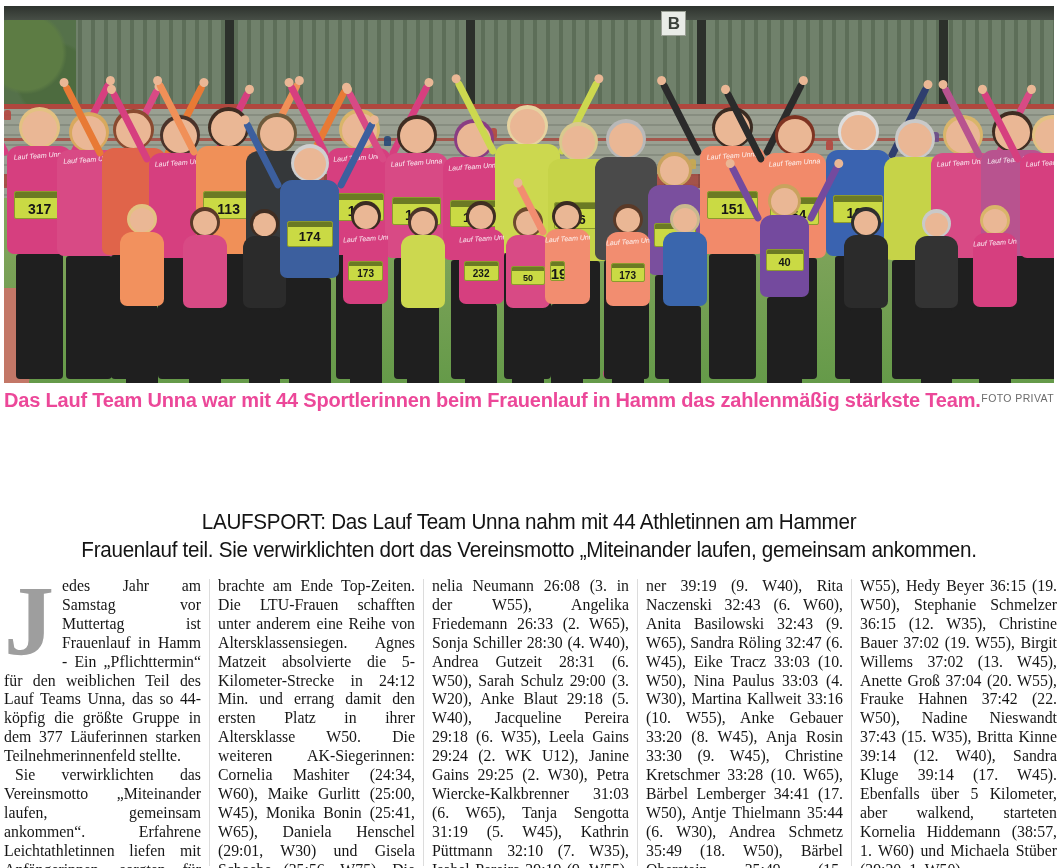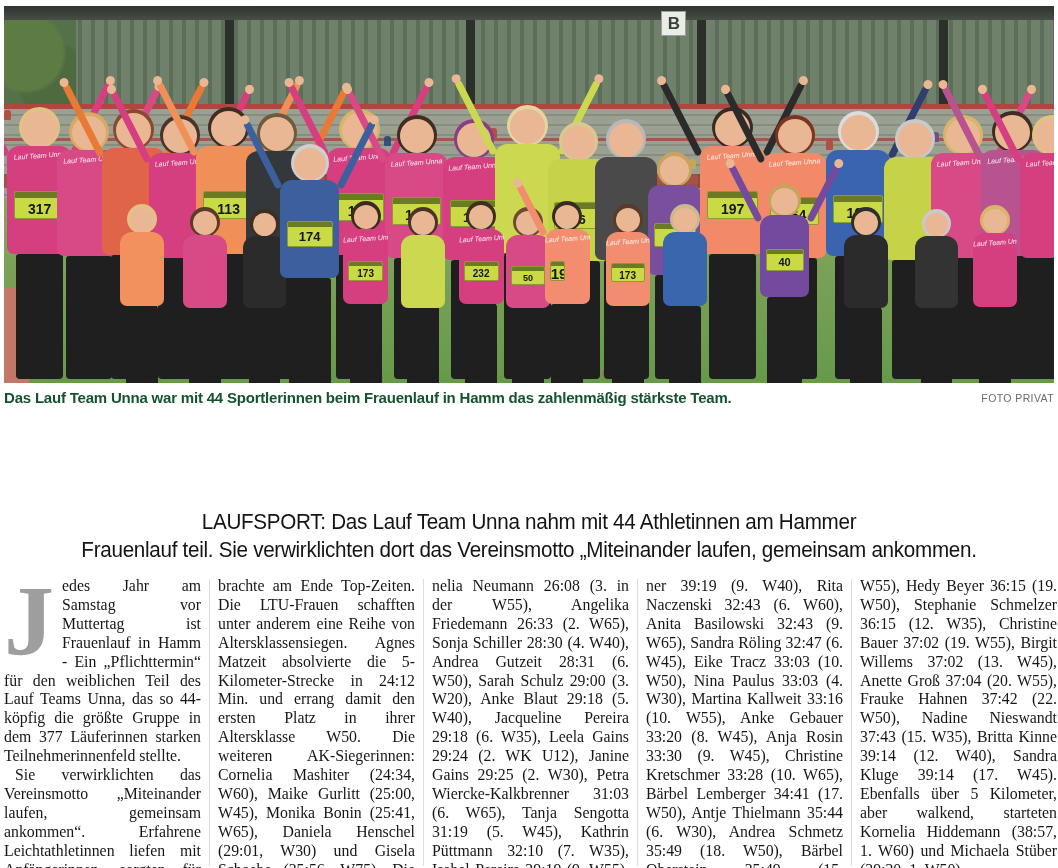"197" div.bibnum { text: 197 -> 151 }
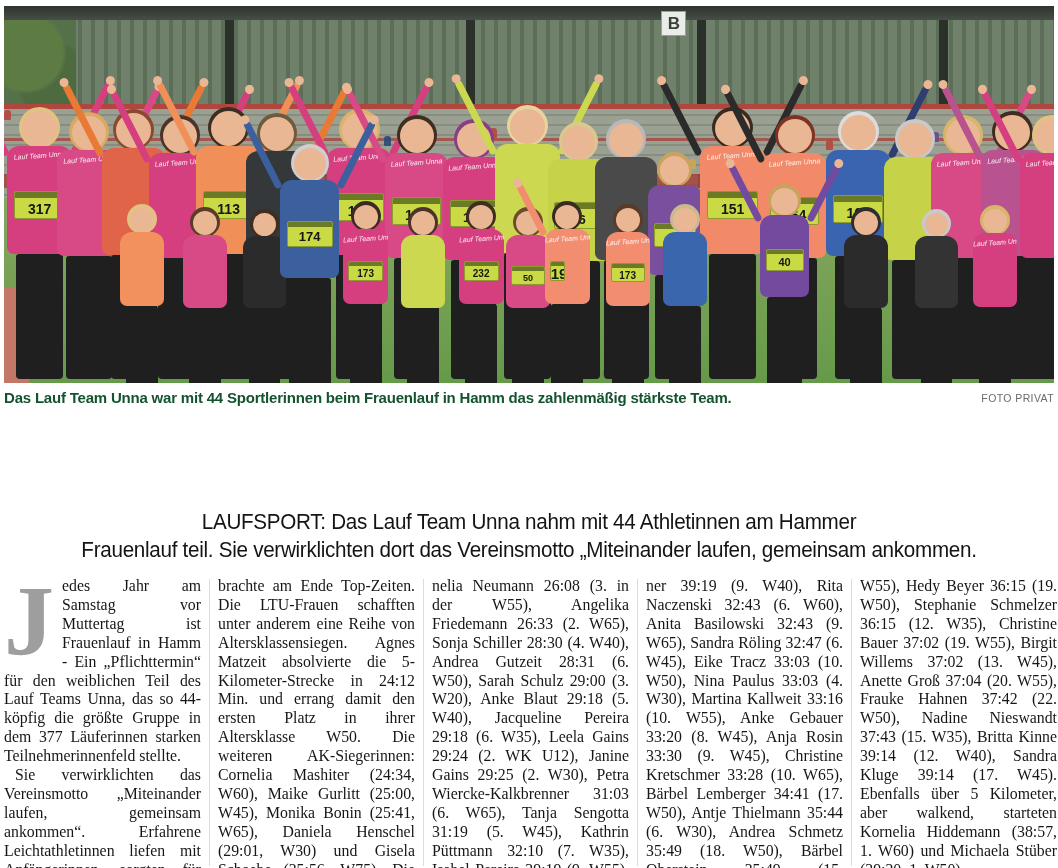"Das Lauf Team Unna war" .caption { color: #14532d -> #ec4899; font-size: 15px -> 20px }
